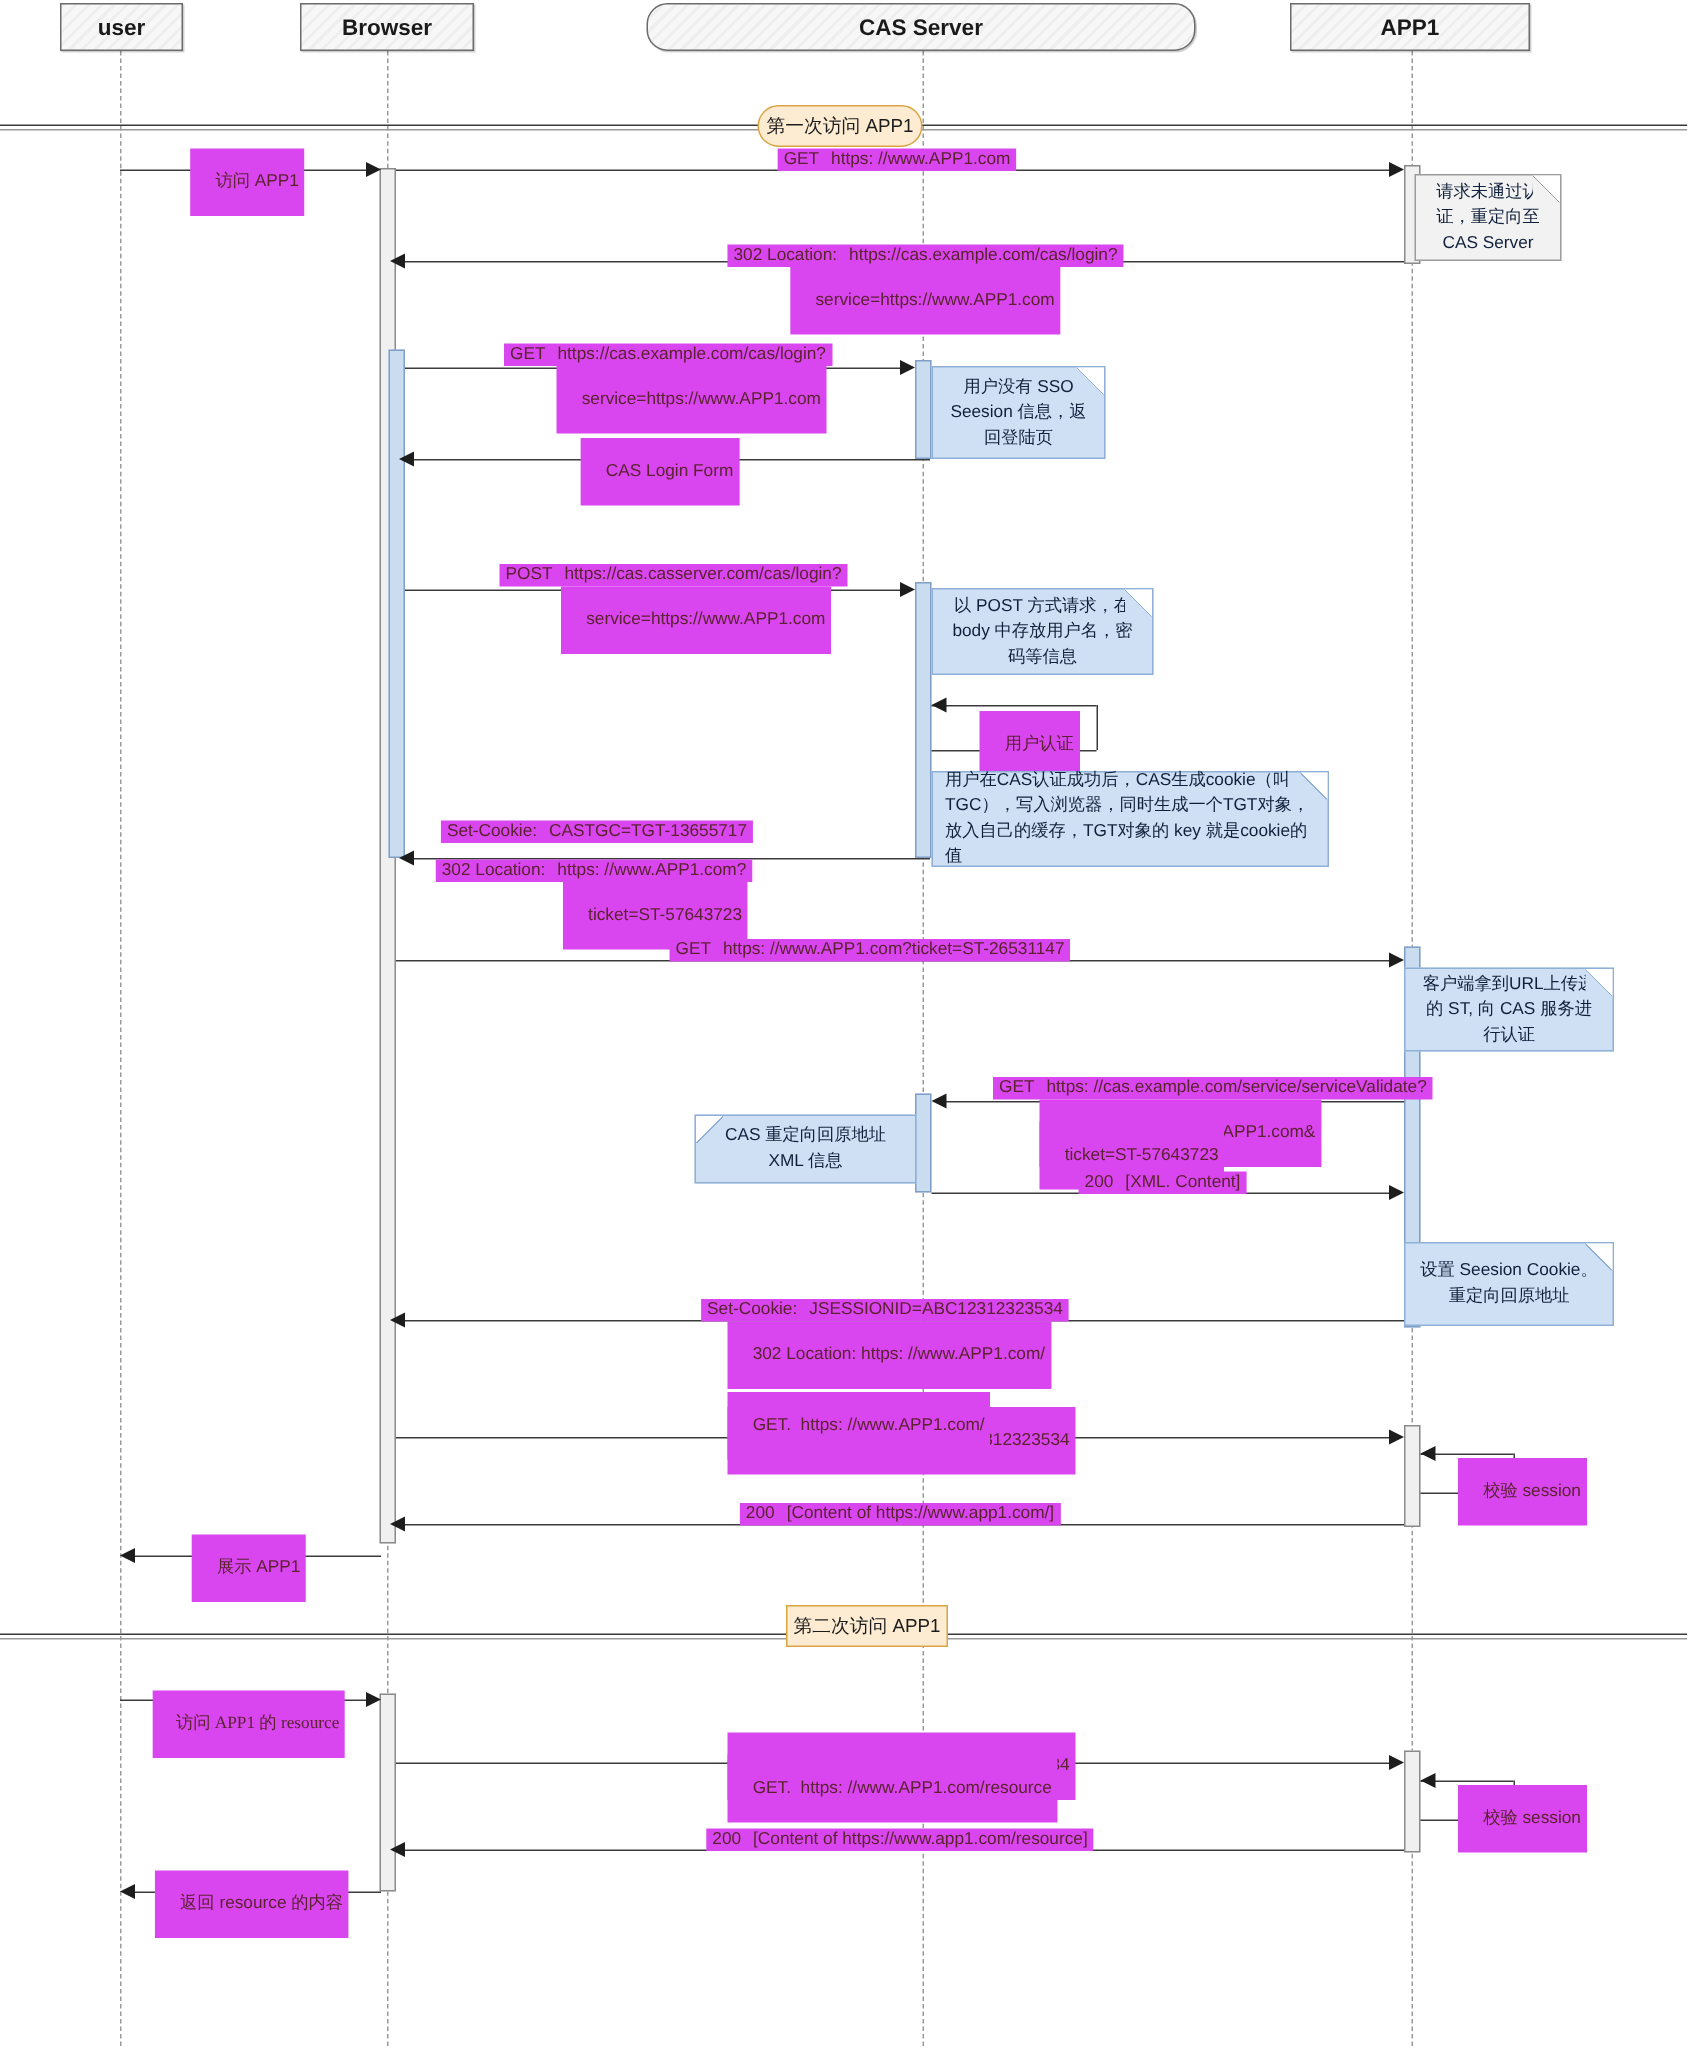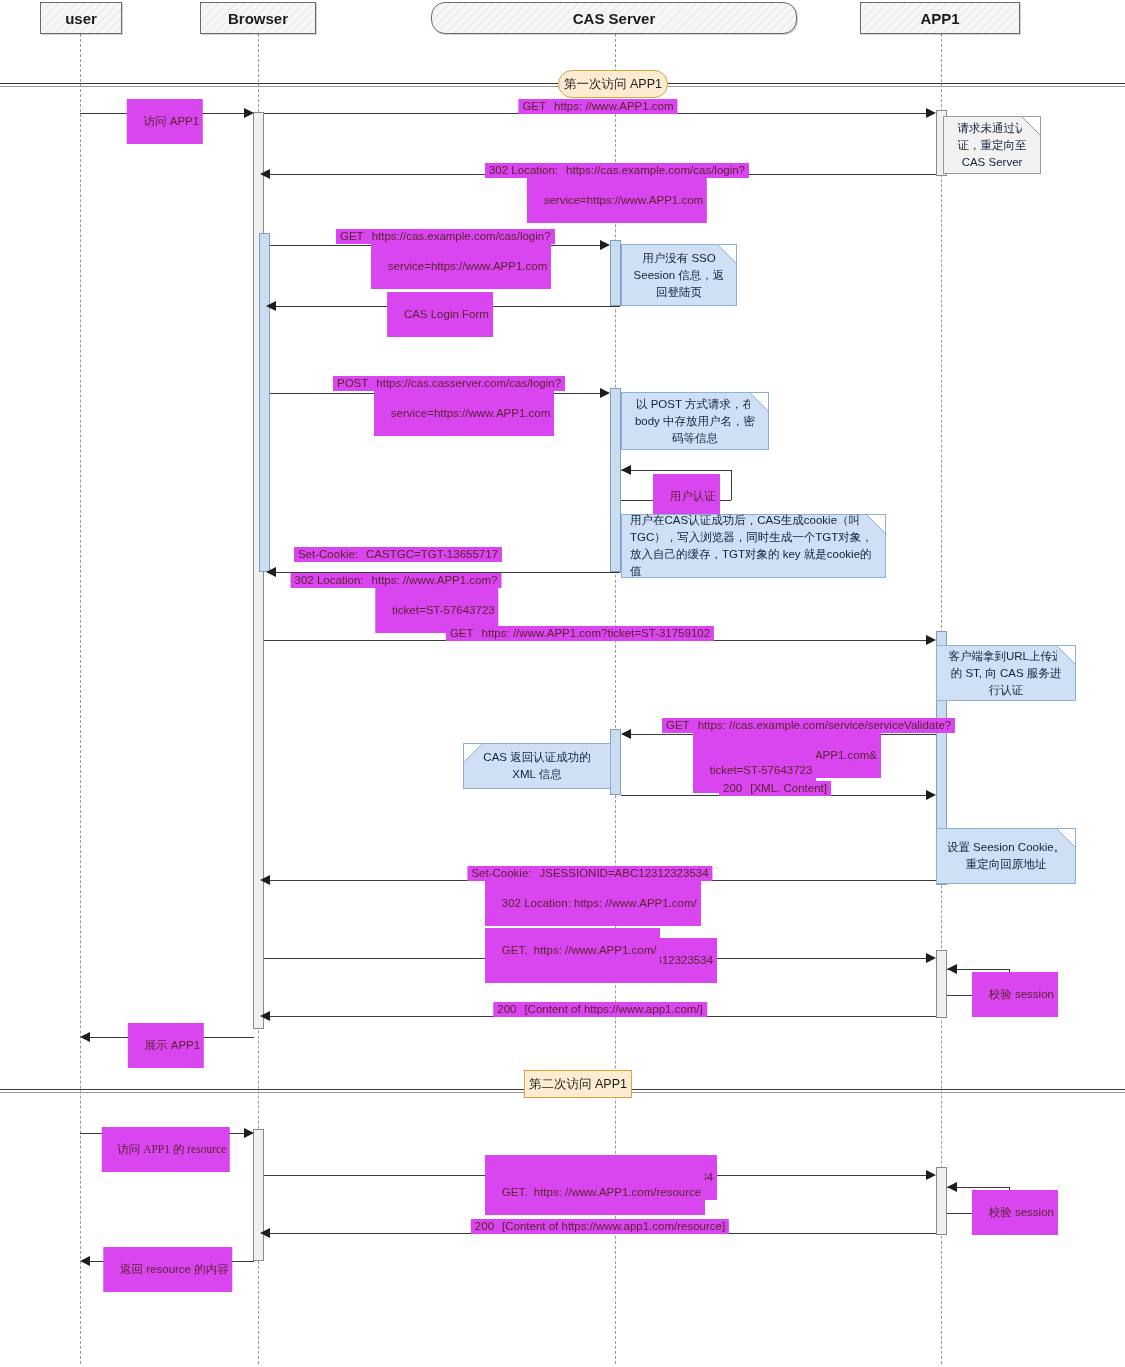"第一次访问 APP1" div.divlabel { left: 613px -> 560px }
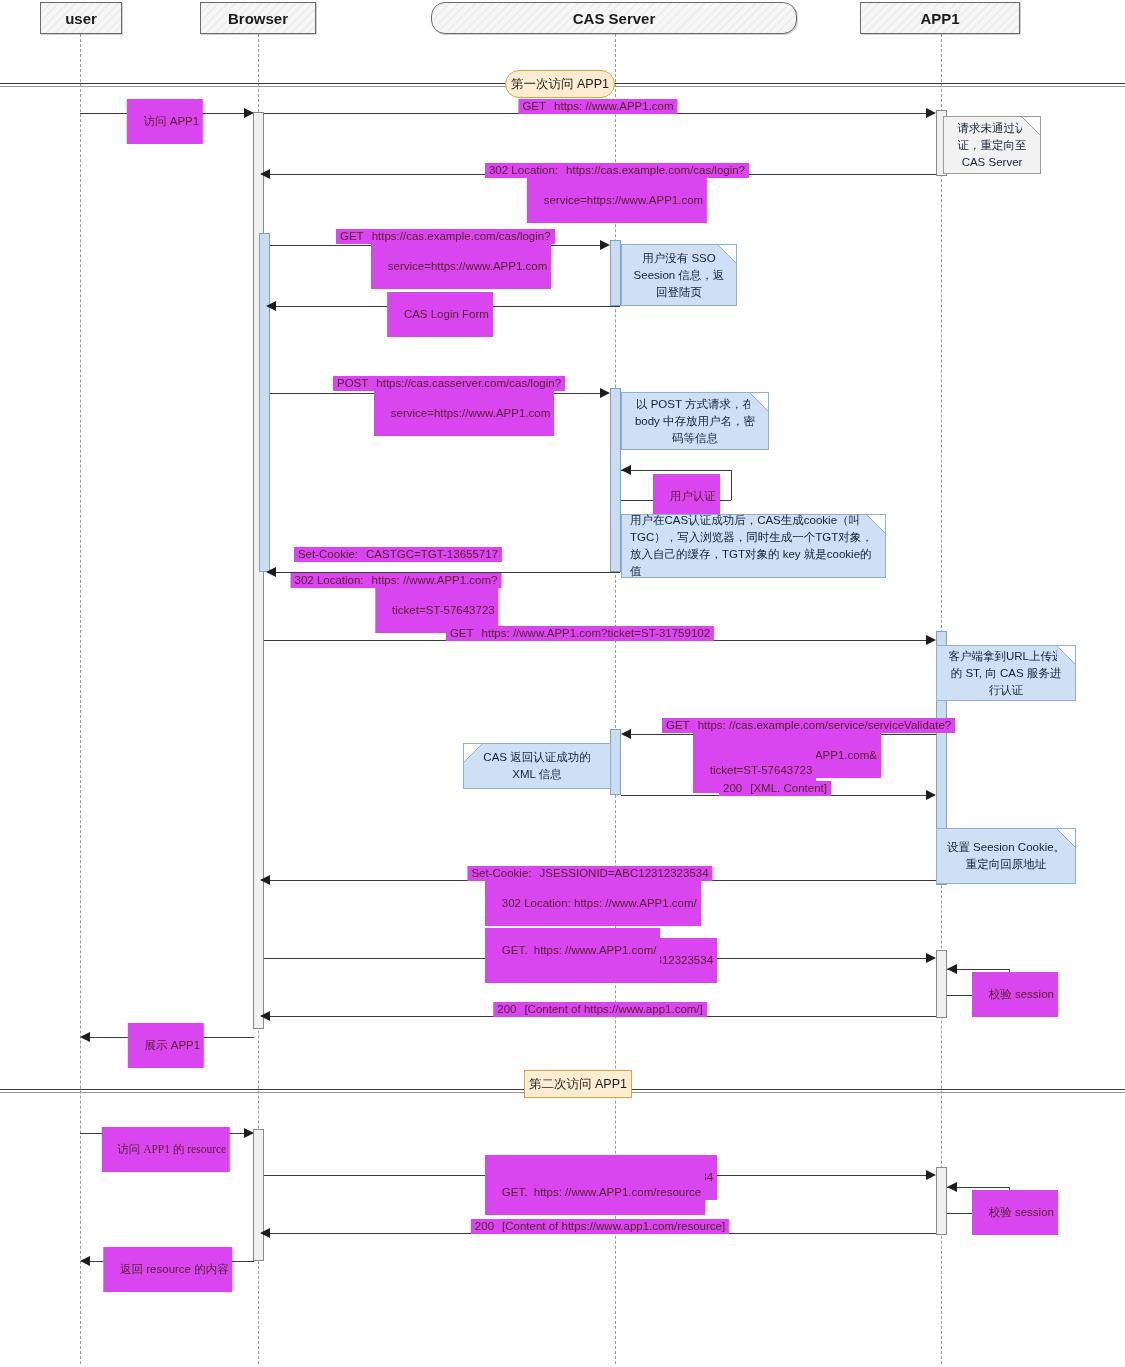"https: //www.APP1.com?ticket=ST-31759102" span { text: ST-31759102 -> ST-26531147 }
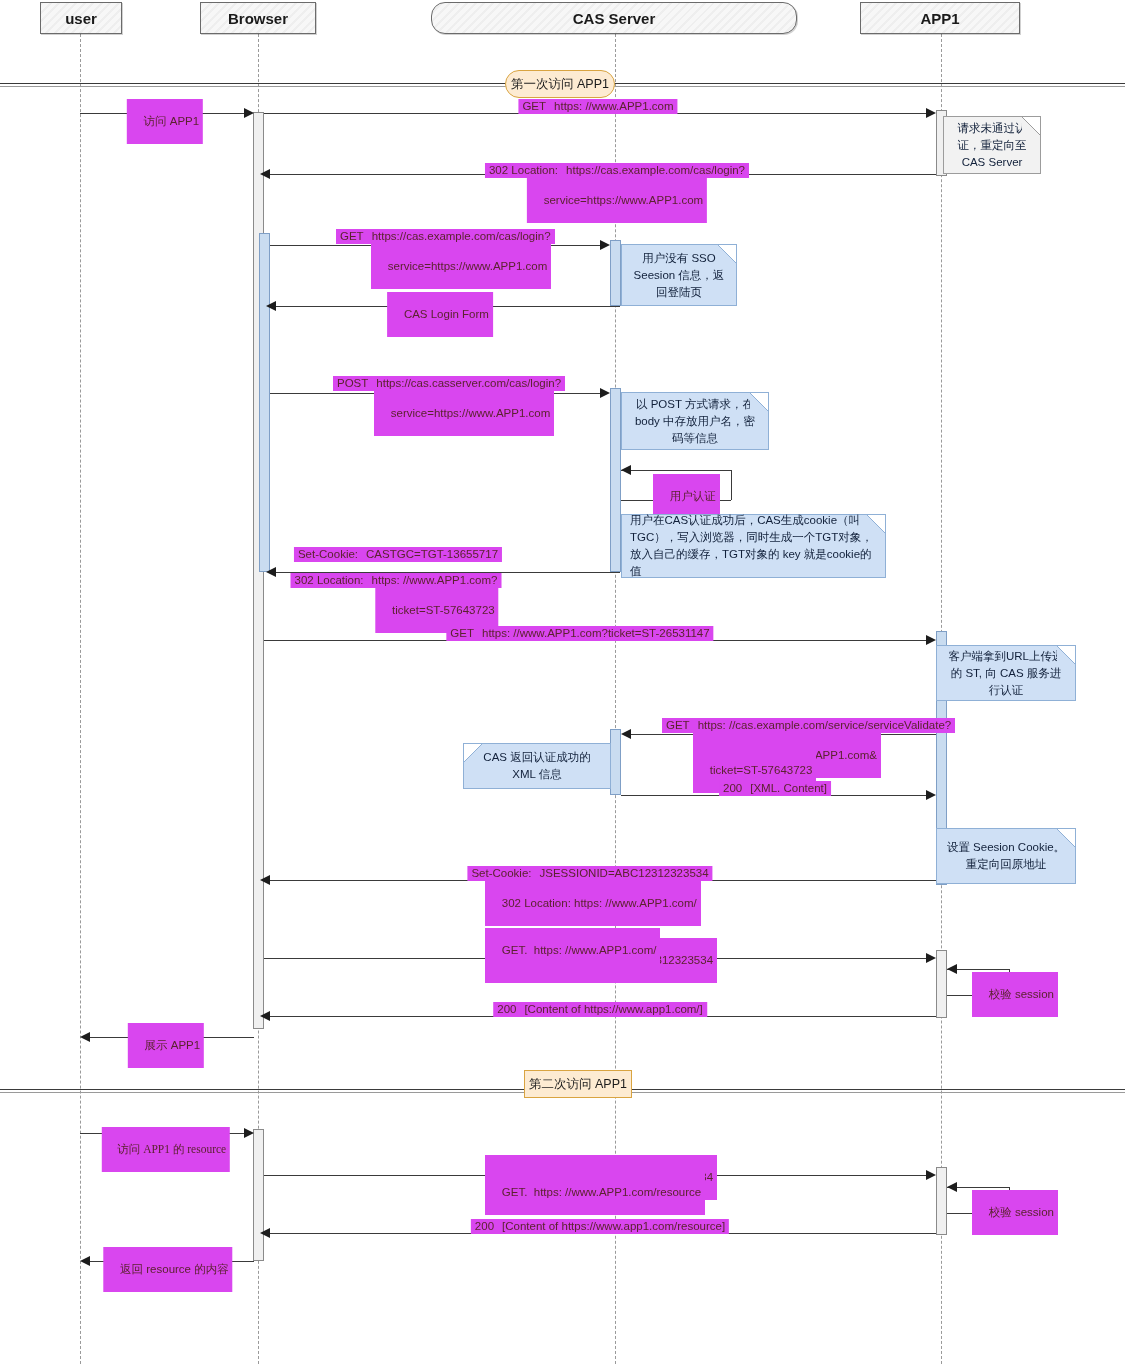"CAS 返回认证成功的 XML 信息" div.body { text: 返回认证成功的 -> 重定向回原地址 }
